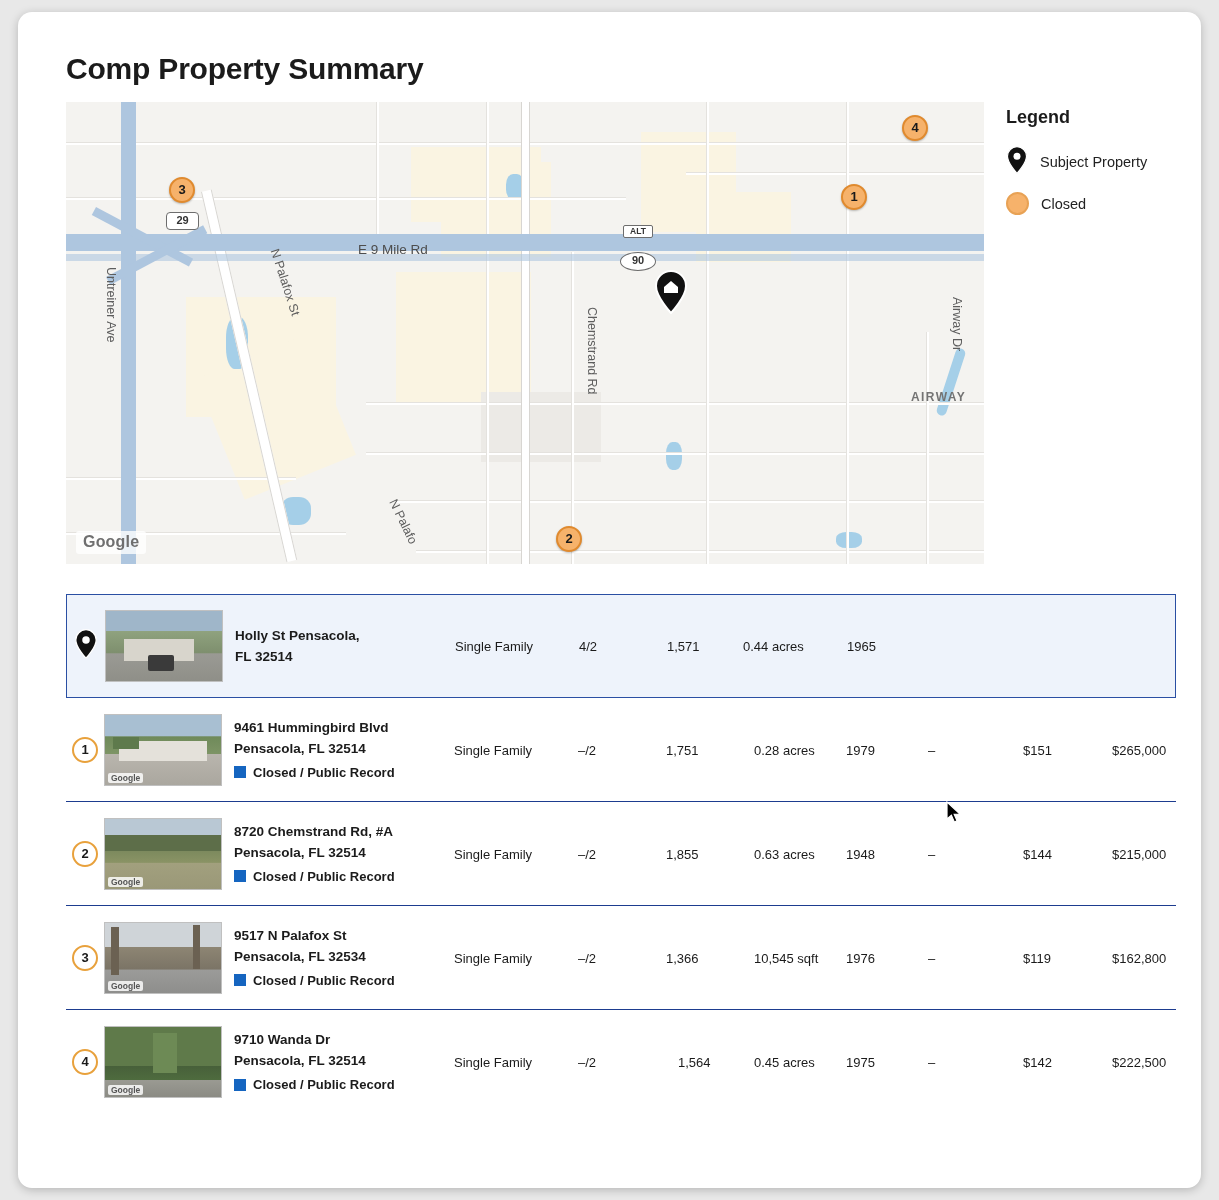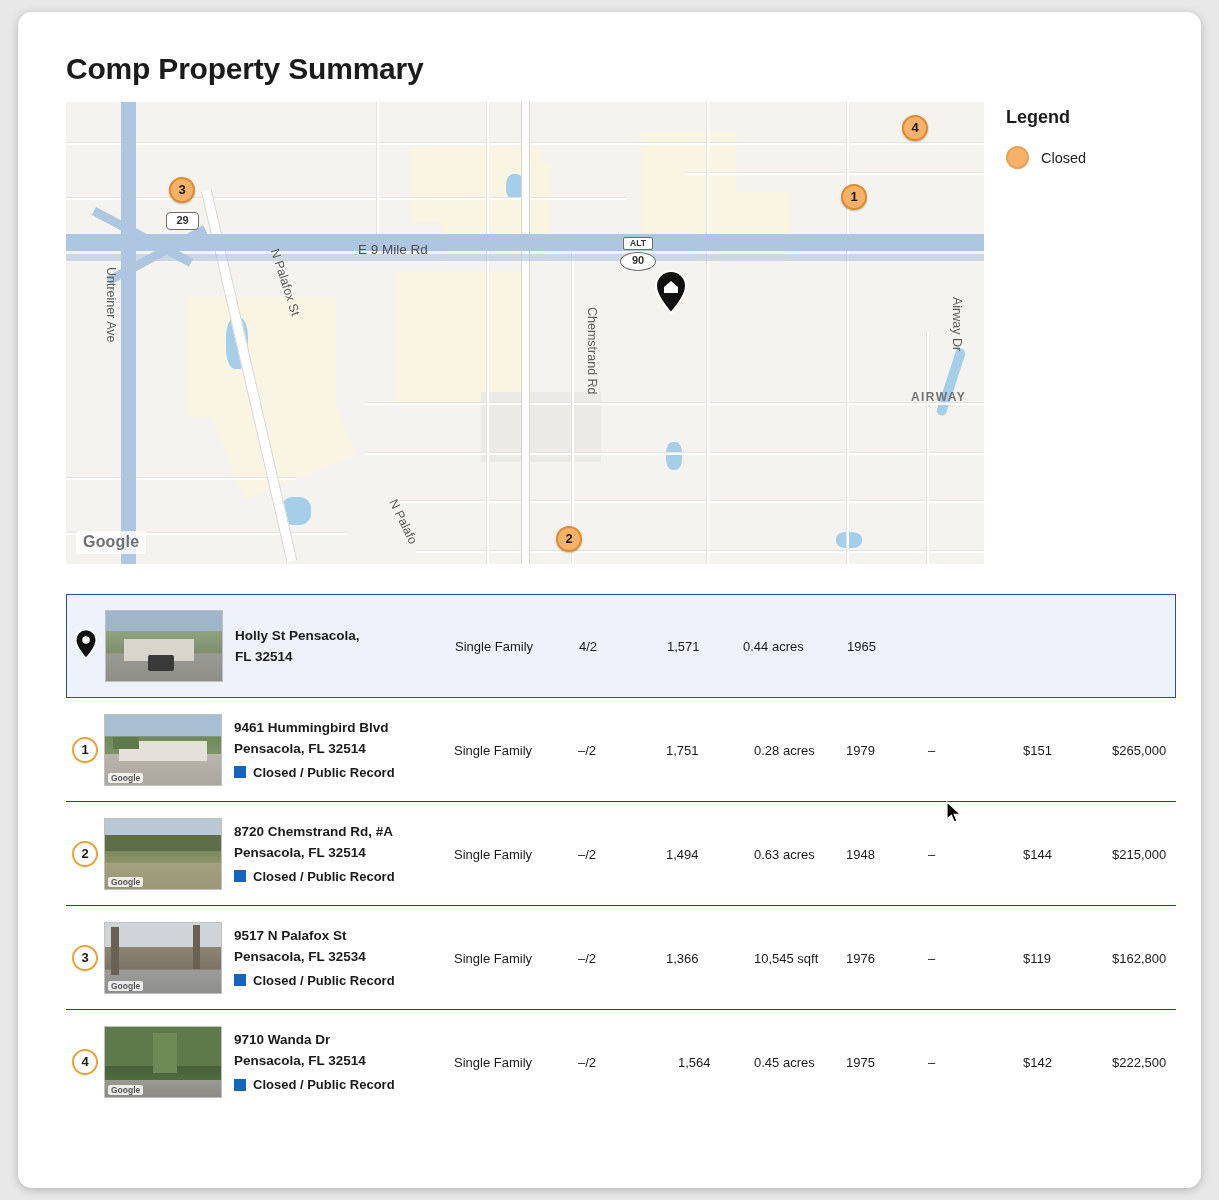"Subject Property" div.legend-row { html: none -> <div> <span> <svg> <path></path> <circle></circle> </svg> </span> <span>Subject Property</span> </div> }
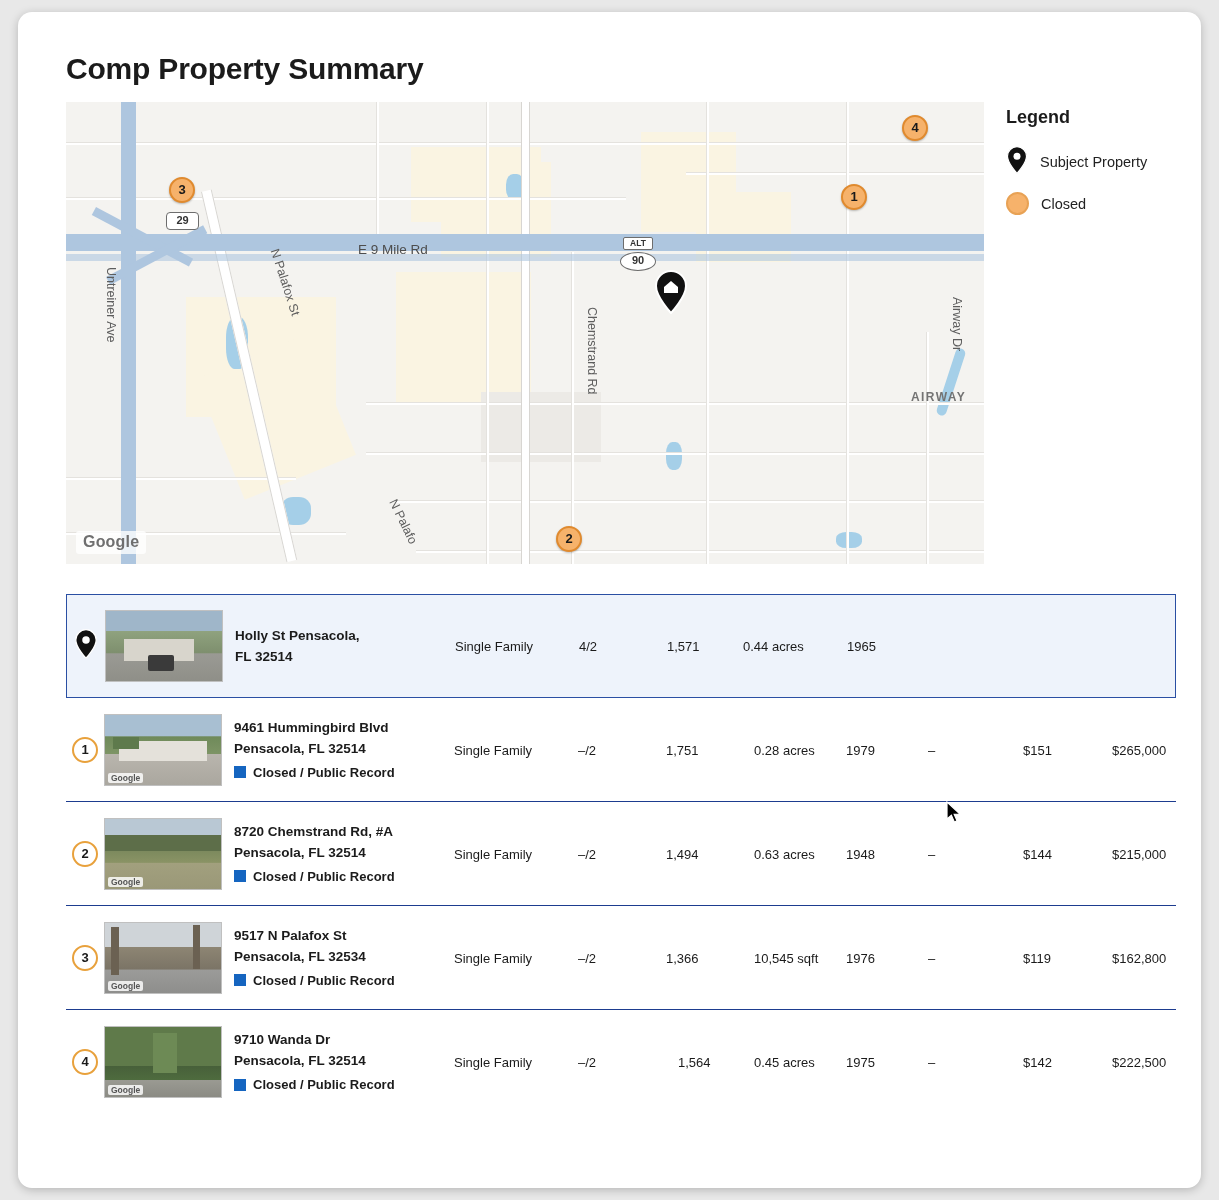"ALT" div.shield-alt { top: 135px -> 123px }
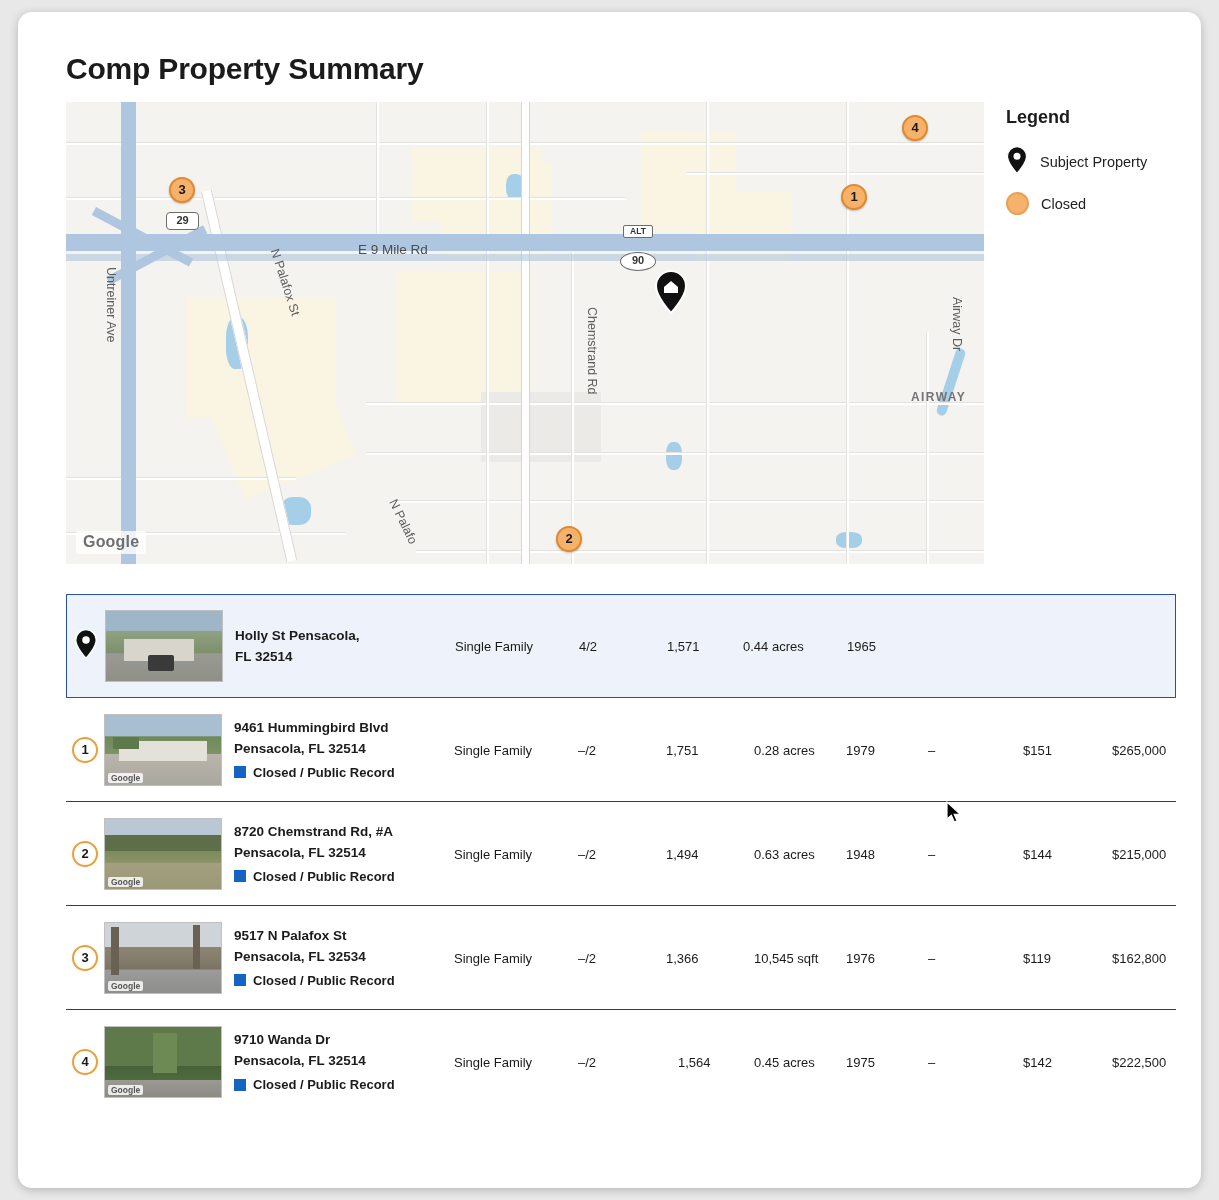"1,494" div.cell { text: 1,494 -> 1,855 }
